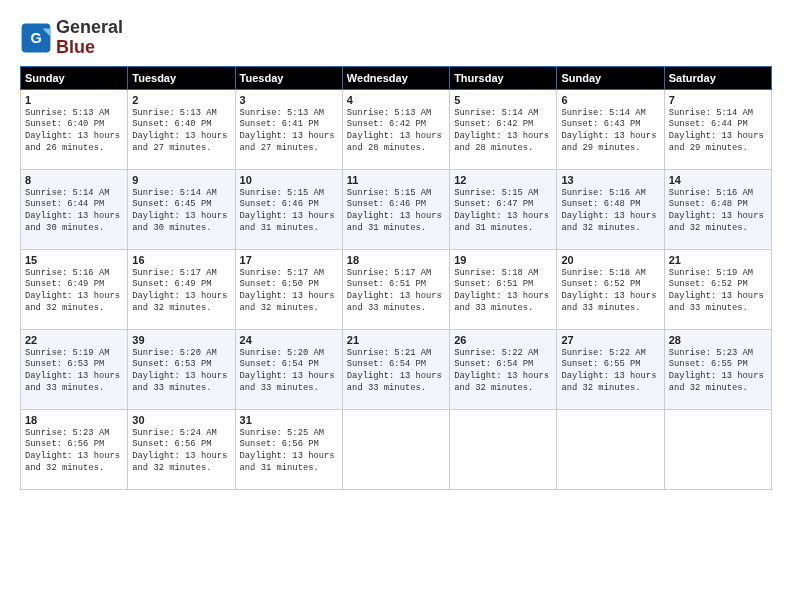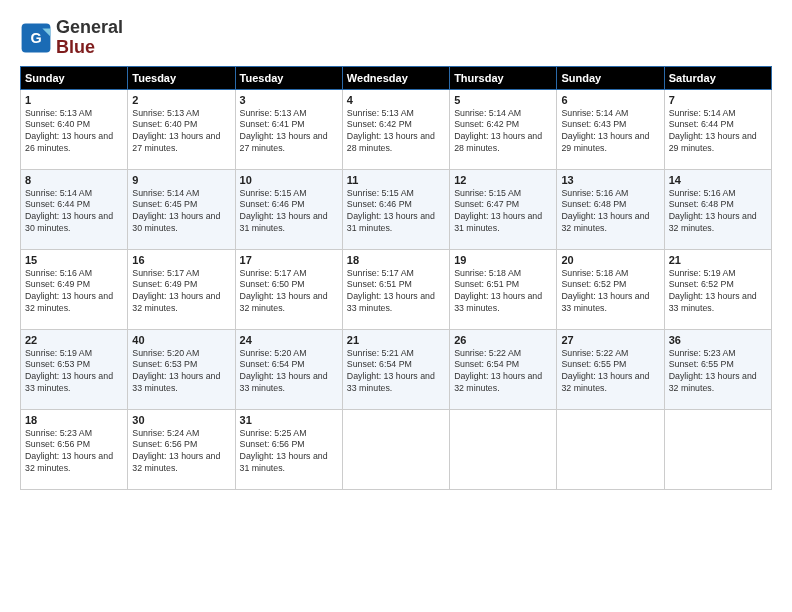"Sunrise: 5:13 AM" .day-info { font-family: none -> Liberation Mono, monospace }
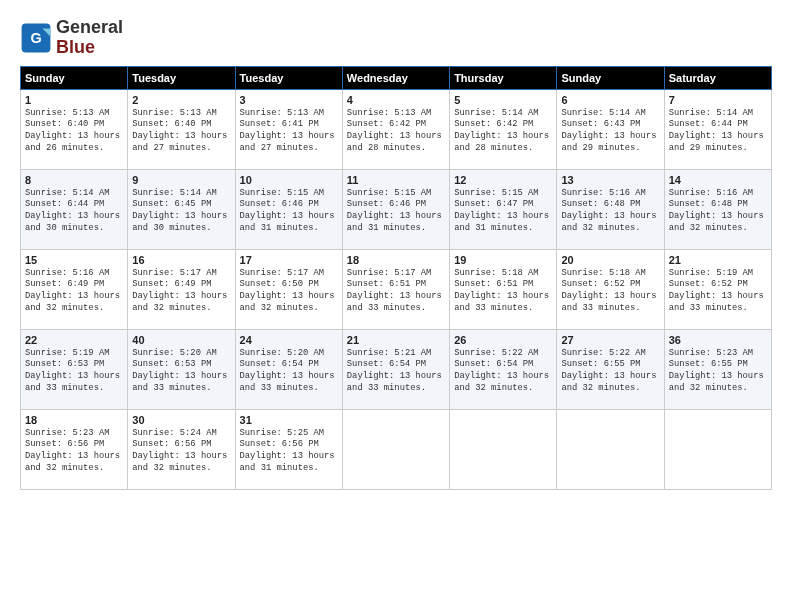"40" span.day-num { text: 40 -> 39 }
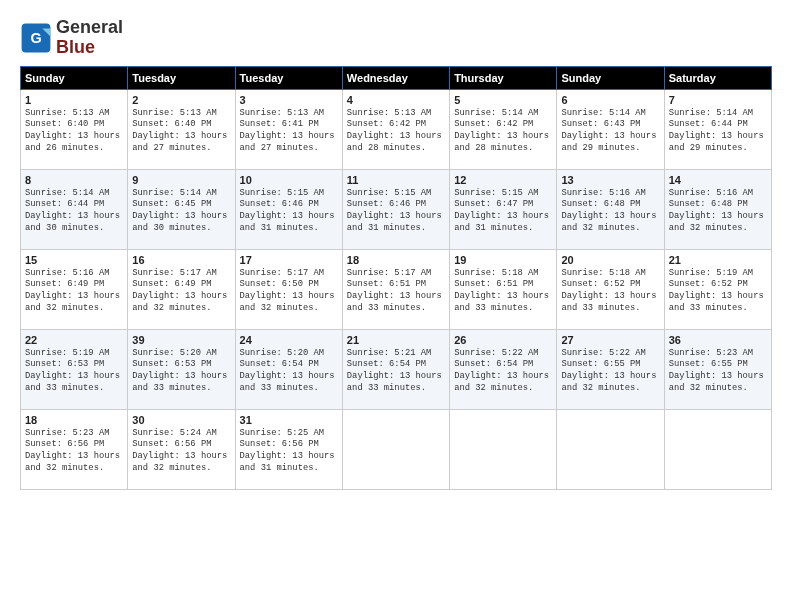"36" span.day-num { text: 36 -> 28 }
